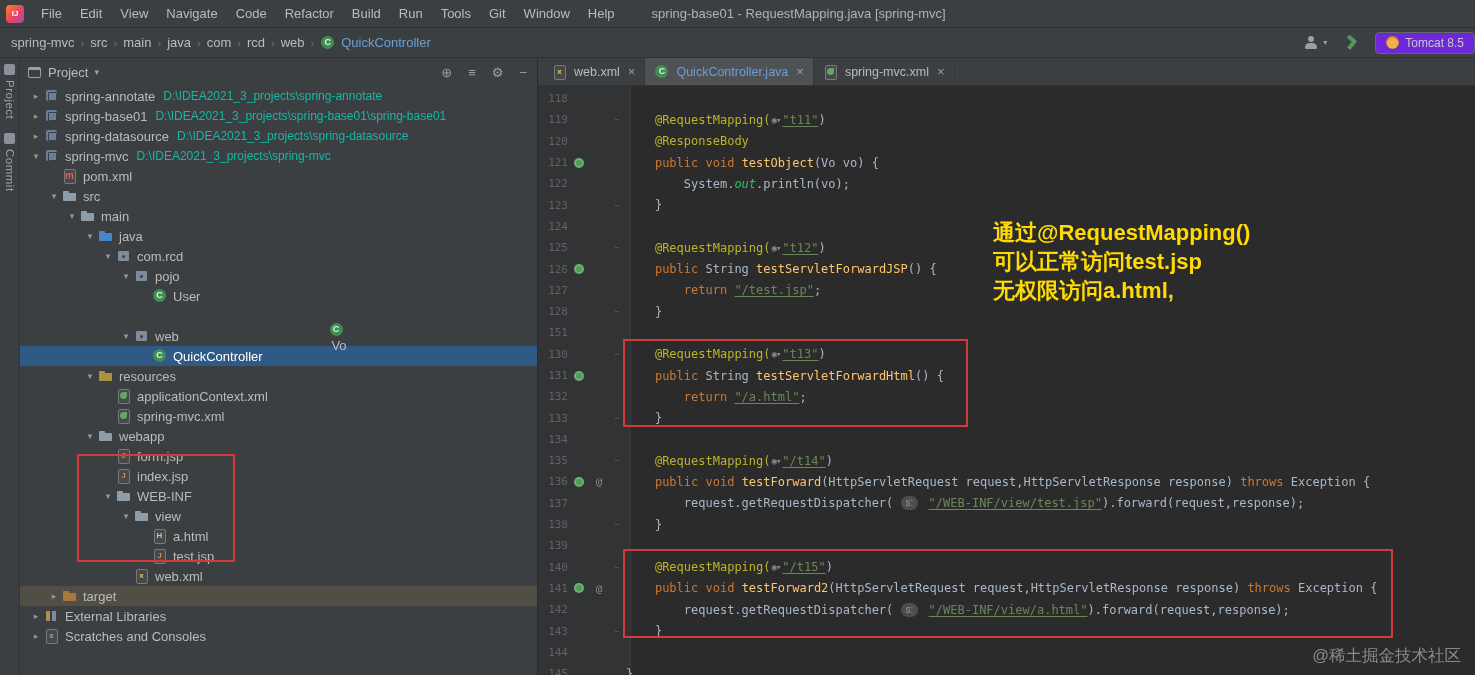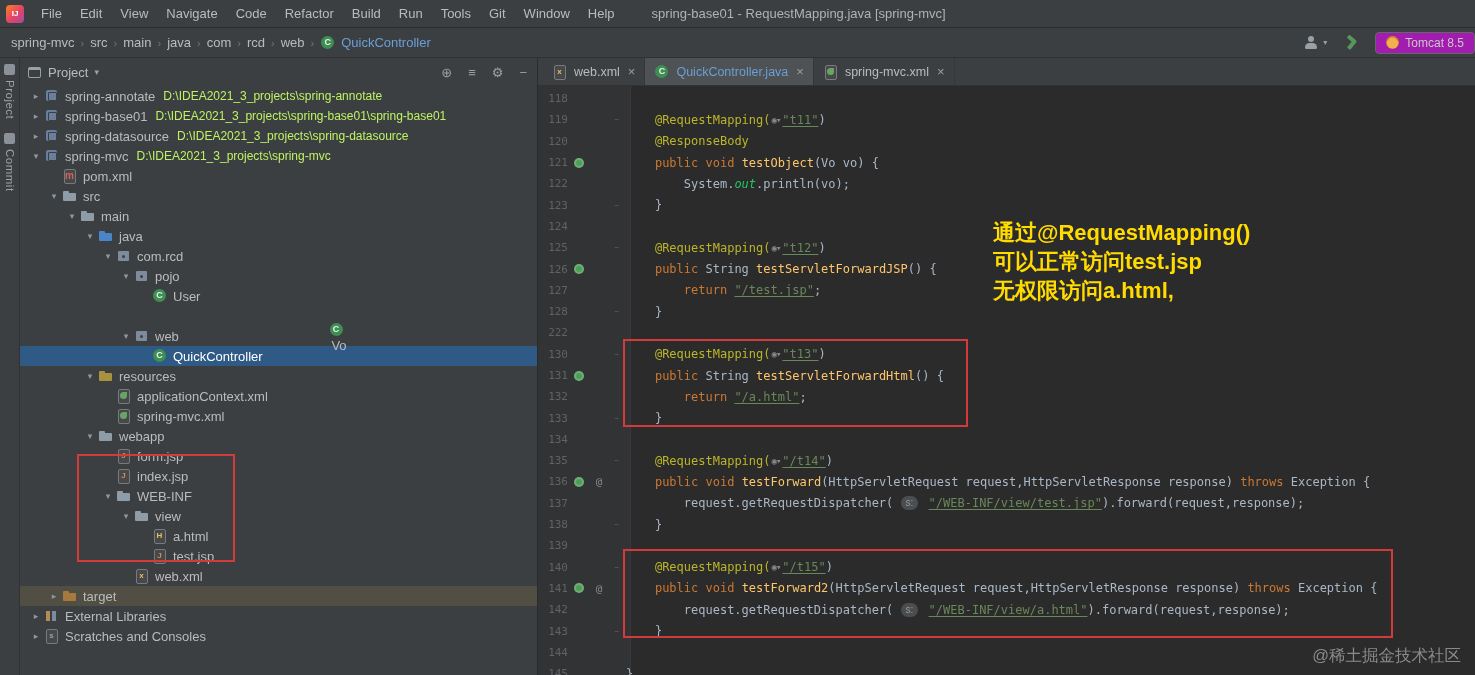"Tomcat 8.5" .run-btn { background: #a21caf -> #6d28d9 }
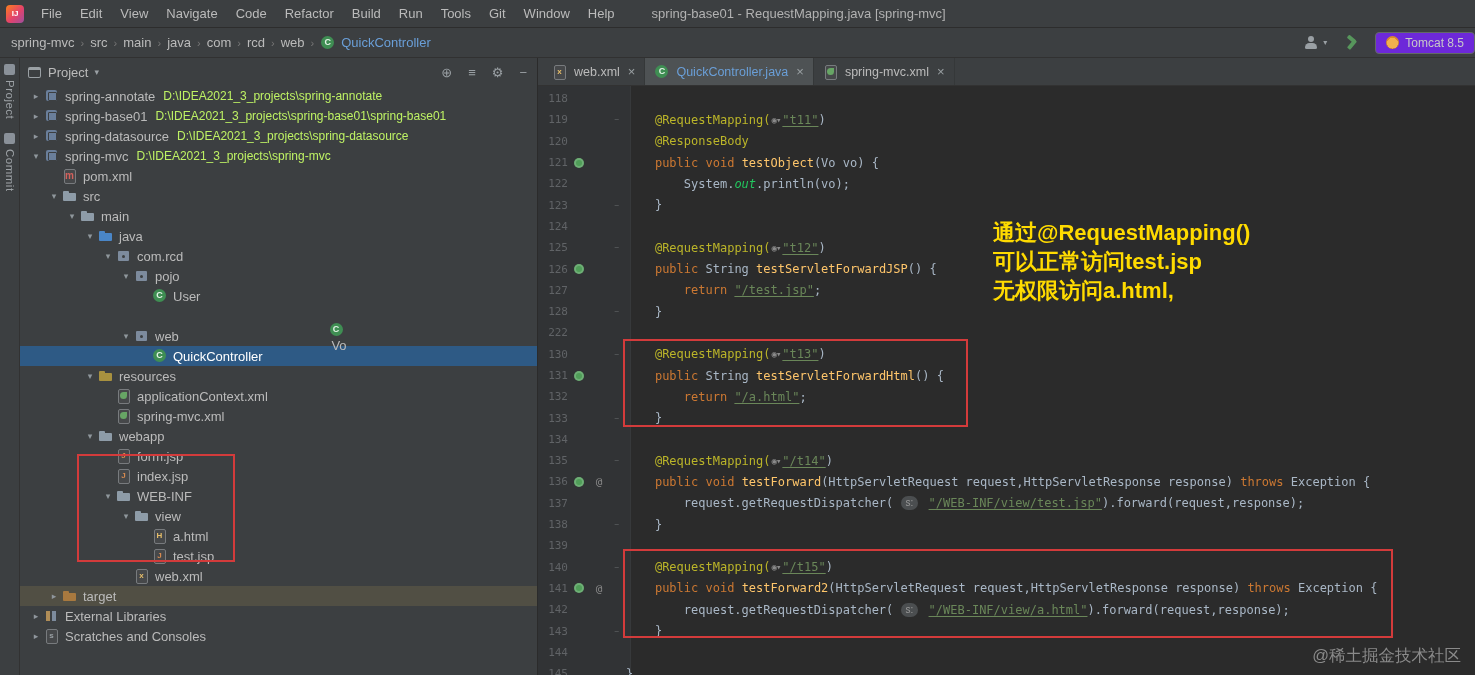"D:\IDEA2021_3_projects\spring-annotate" .path { color: #bef264 -> #14b8a6 }
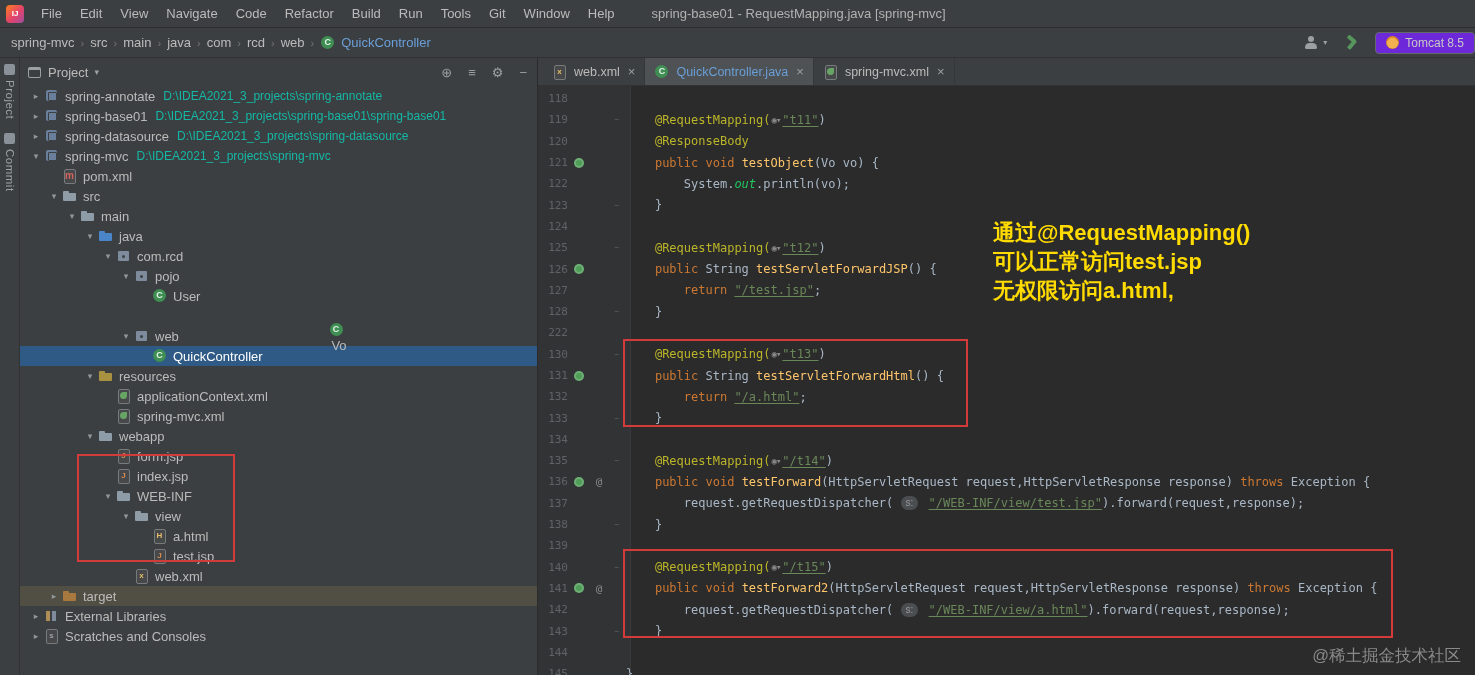"222" span.ln { text: 222 -> 151 }
